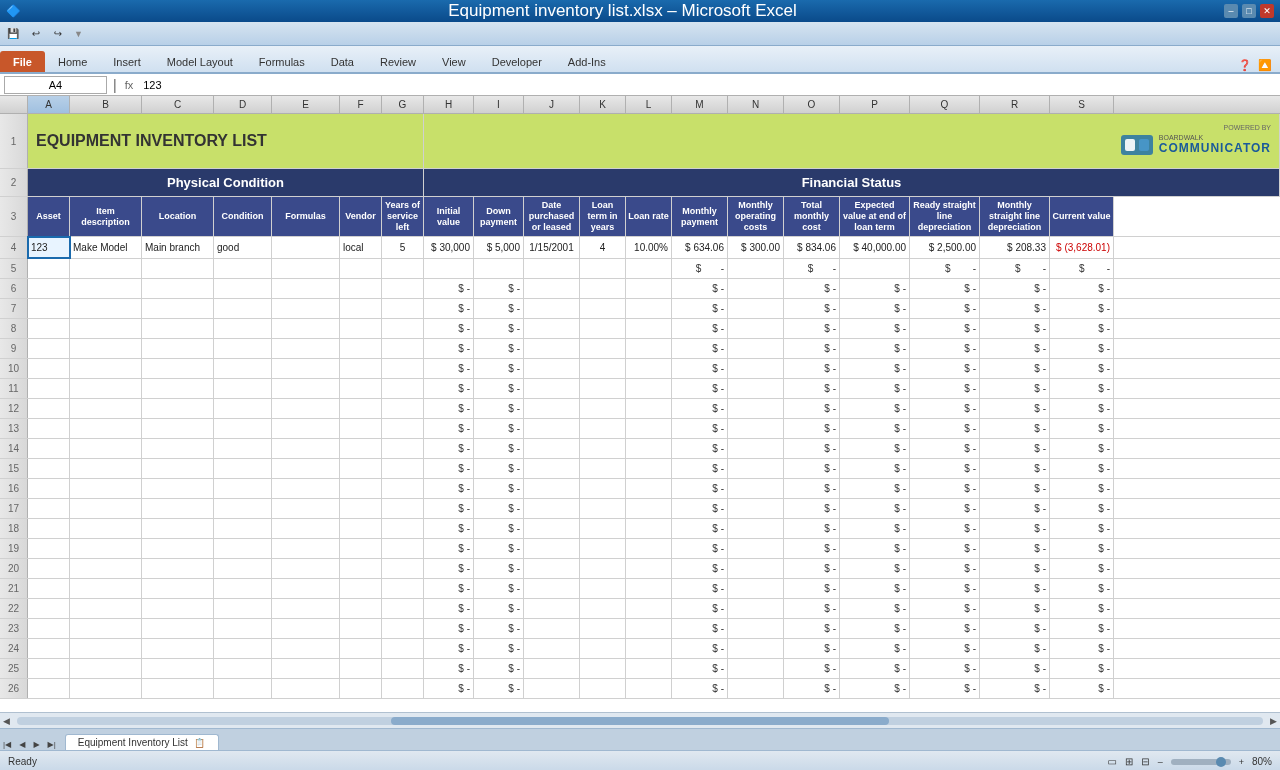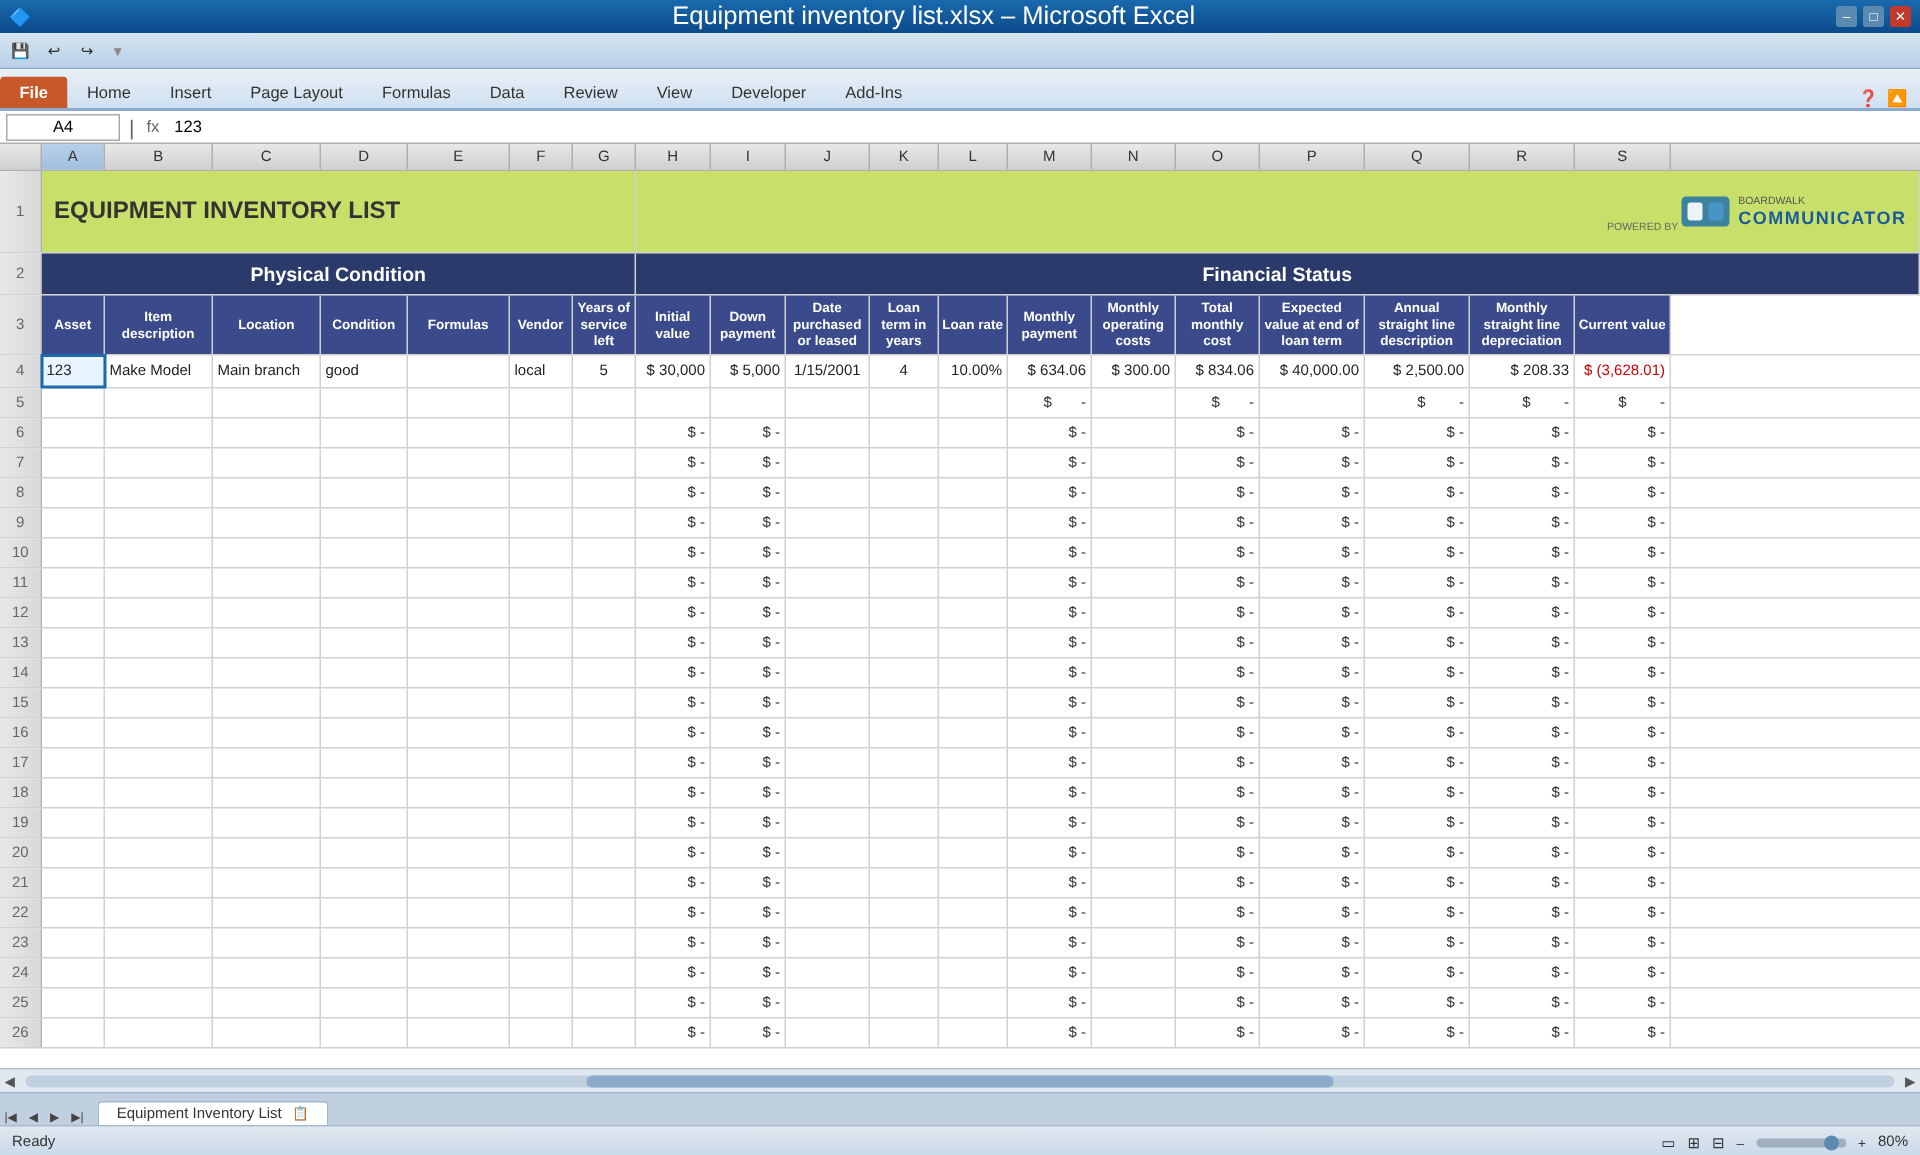"Page Layout" div.ribbon-tab { text: Page -> Model }
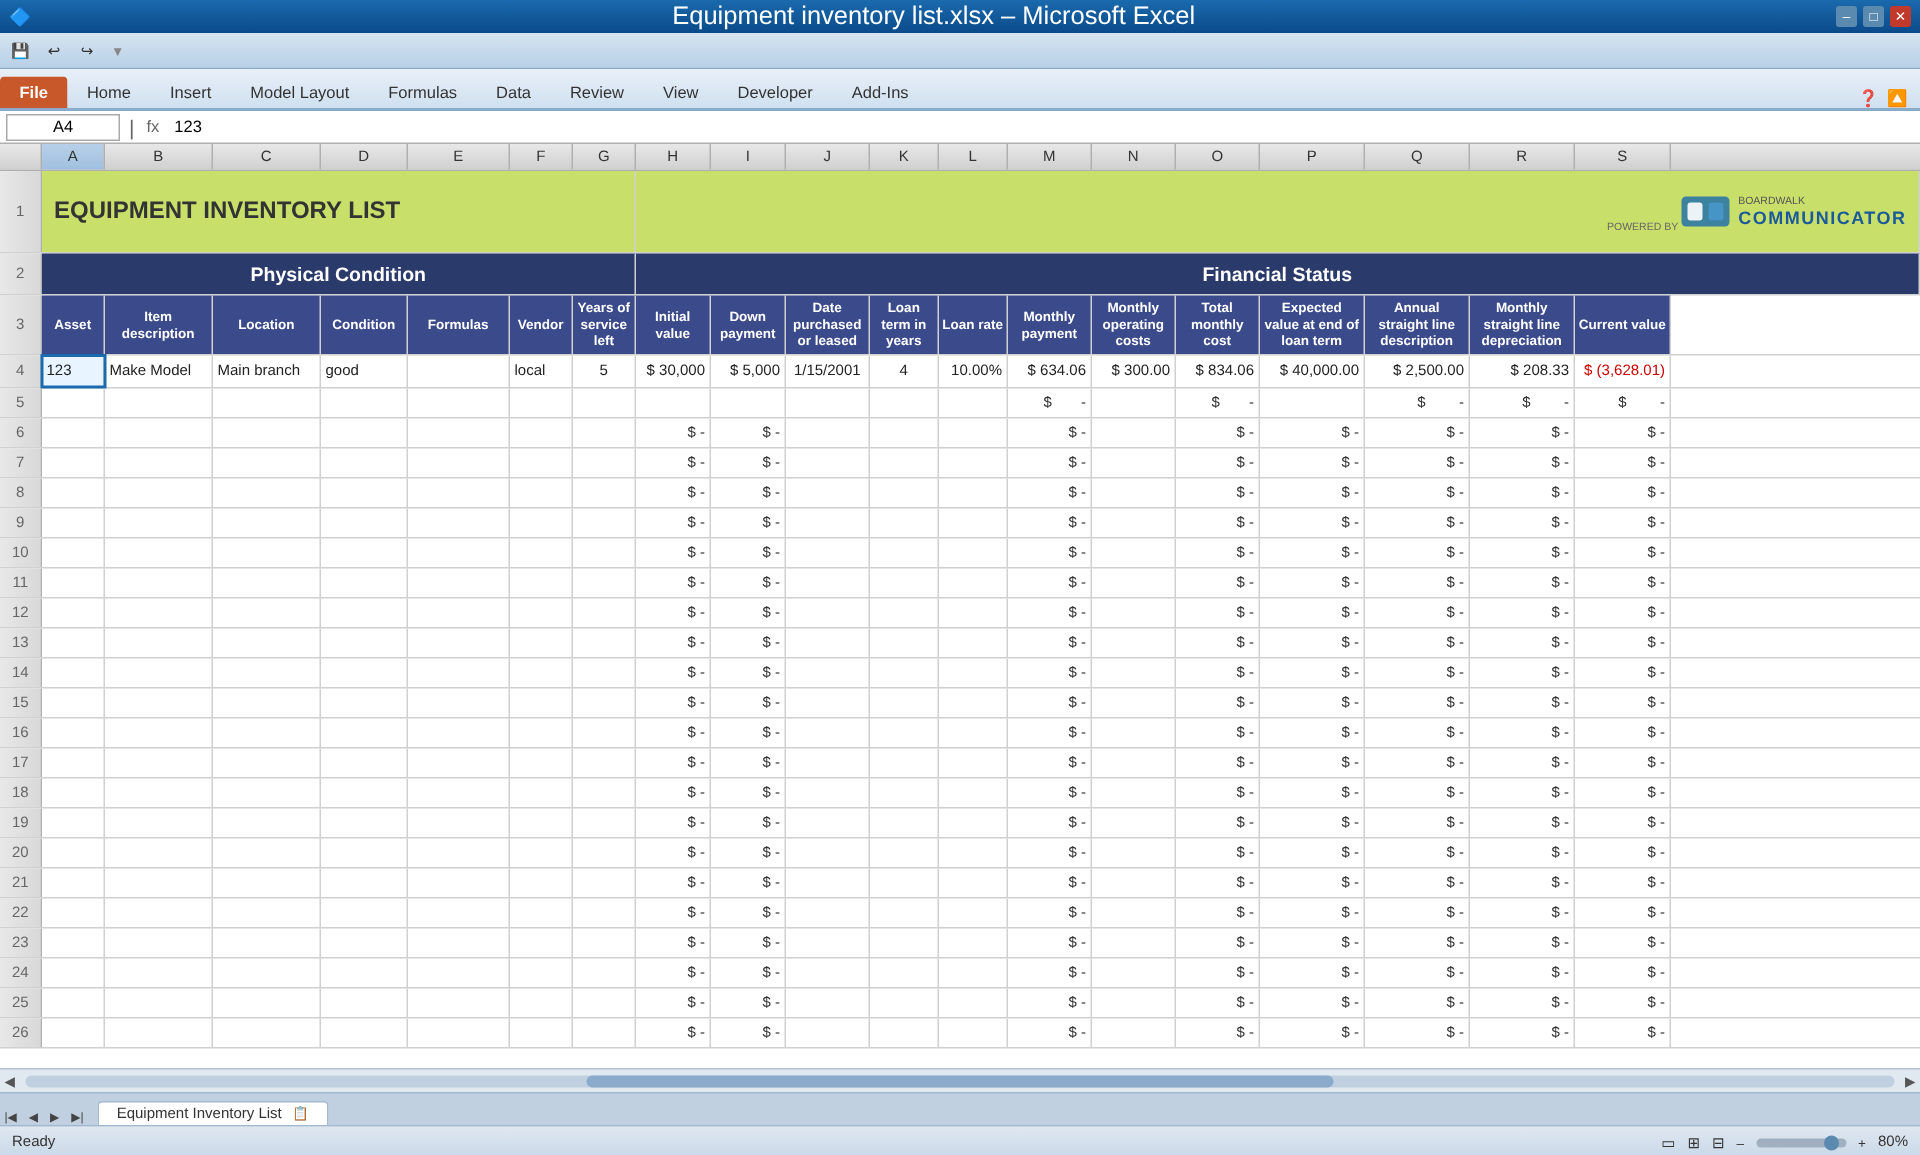"A4" .name-box { width: 76px -> 103px }
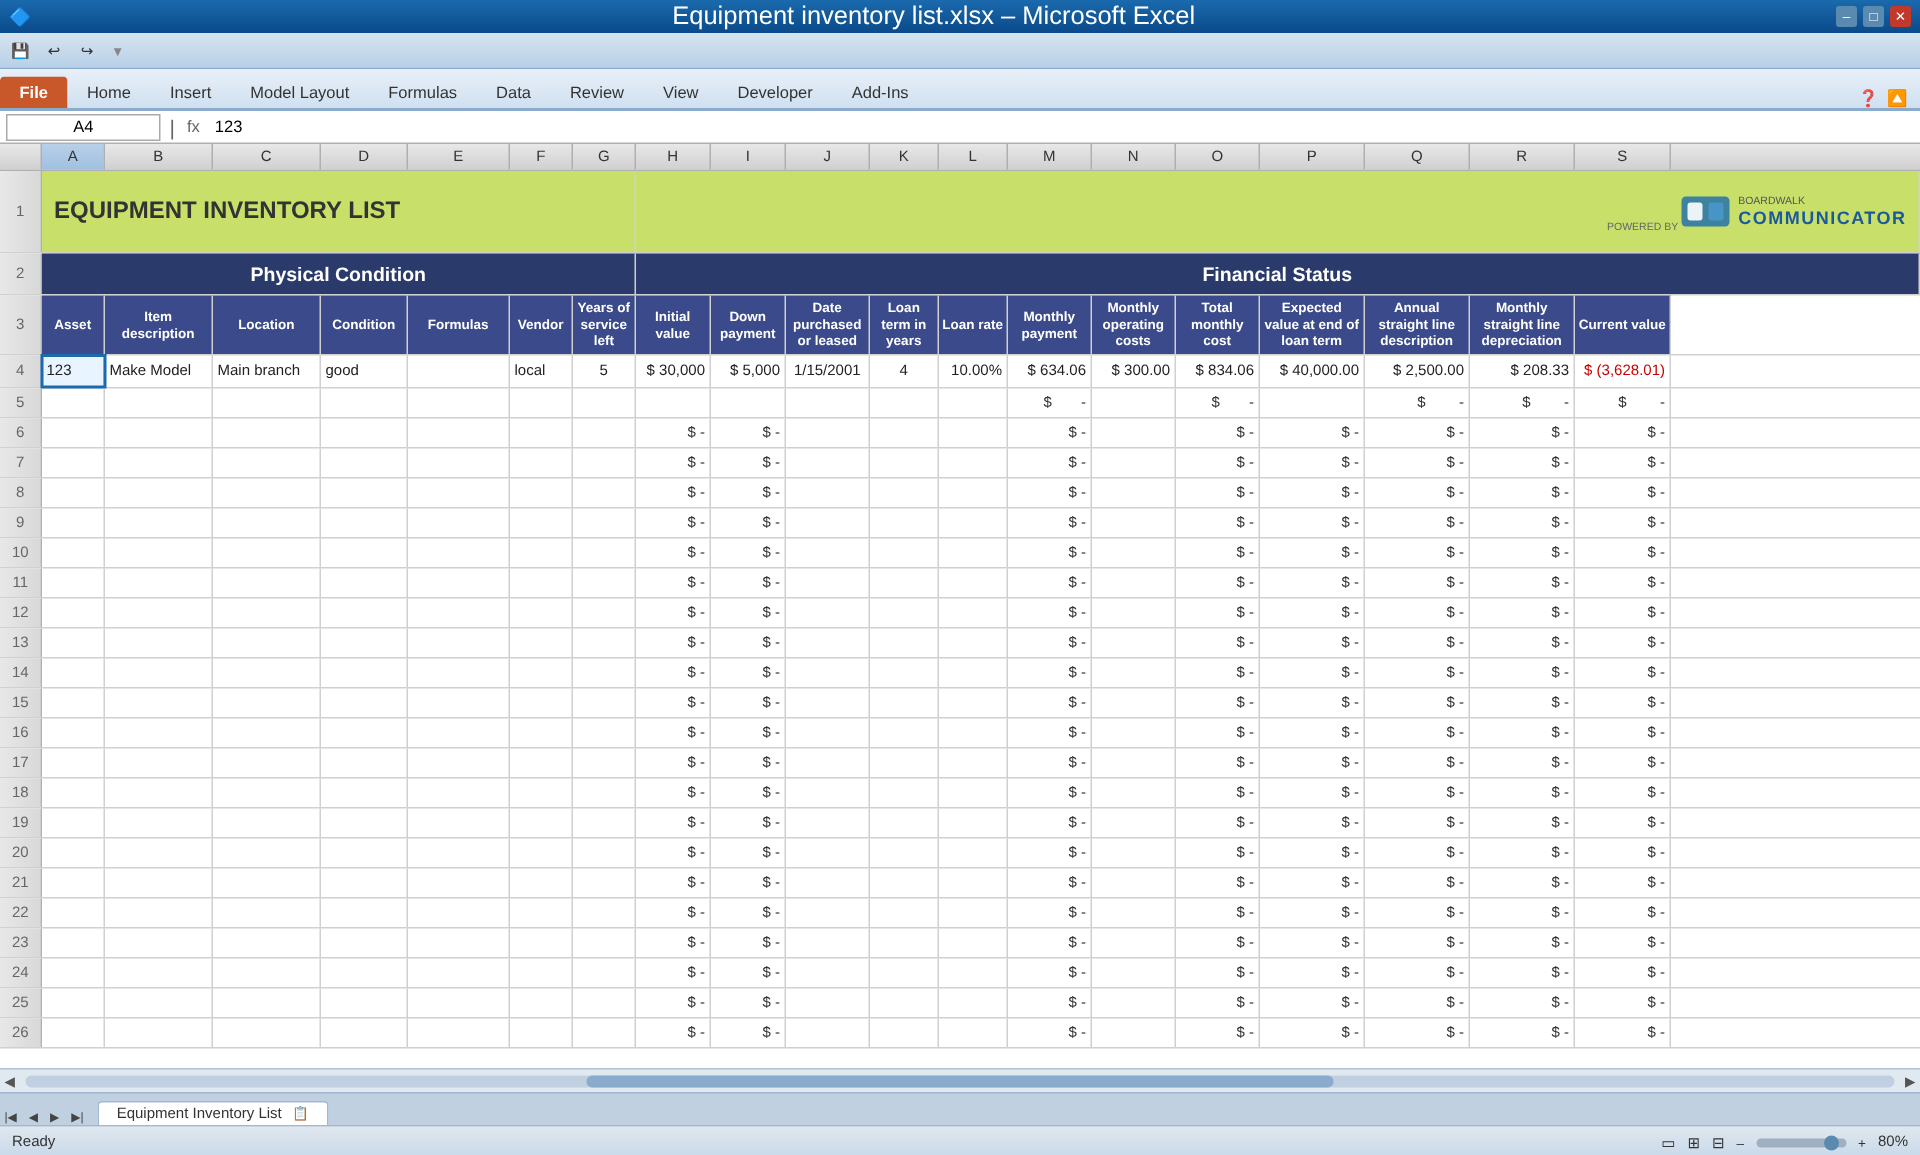"COMMUNICATOR" .logo-box { flex-direction: none -> column }
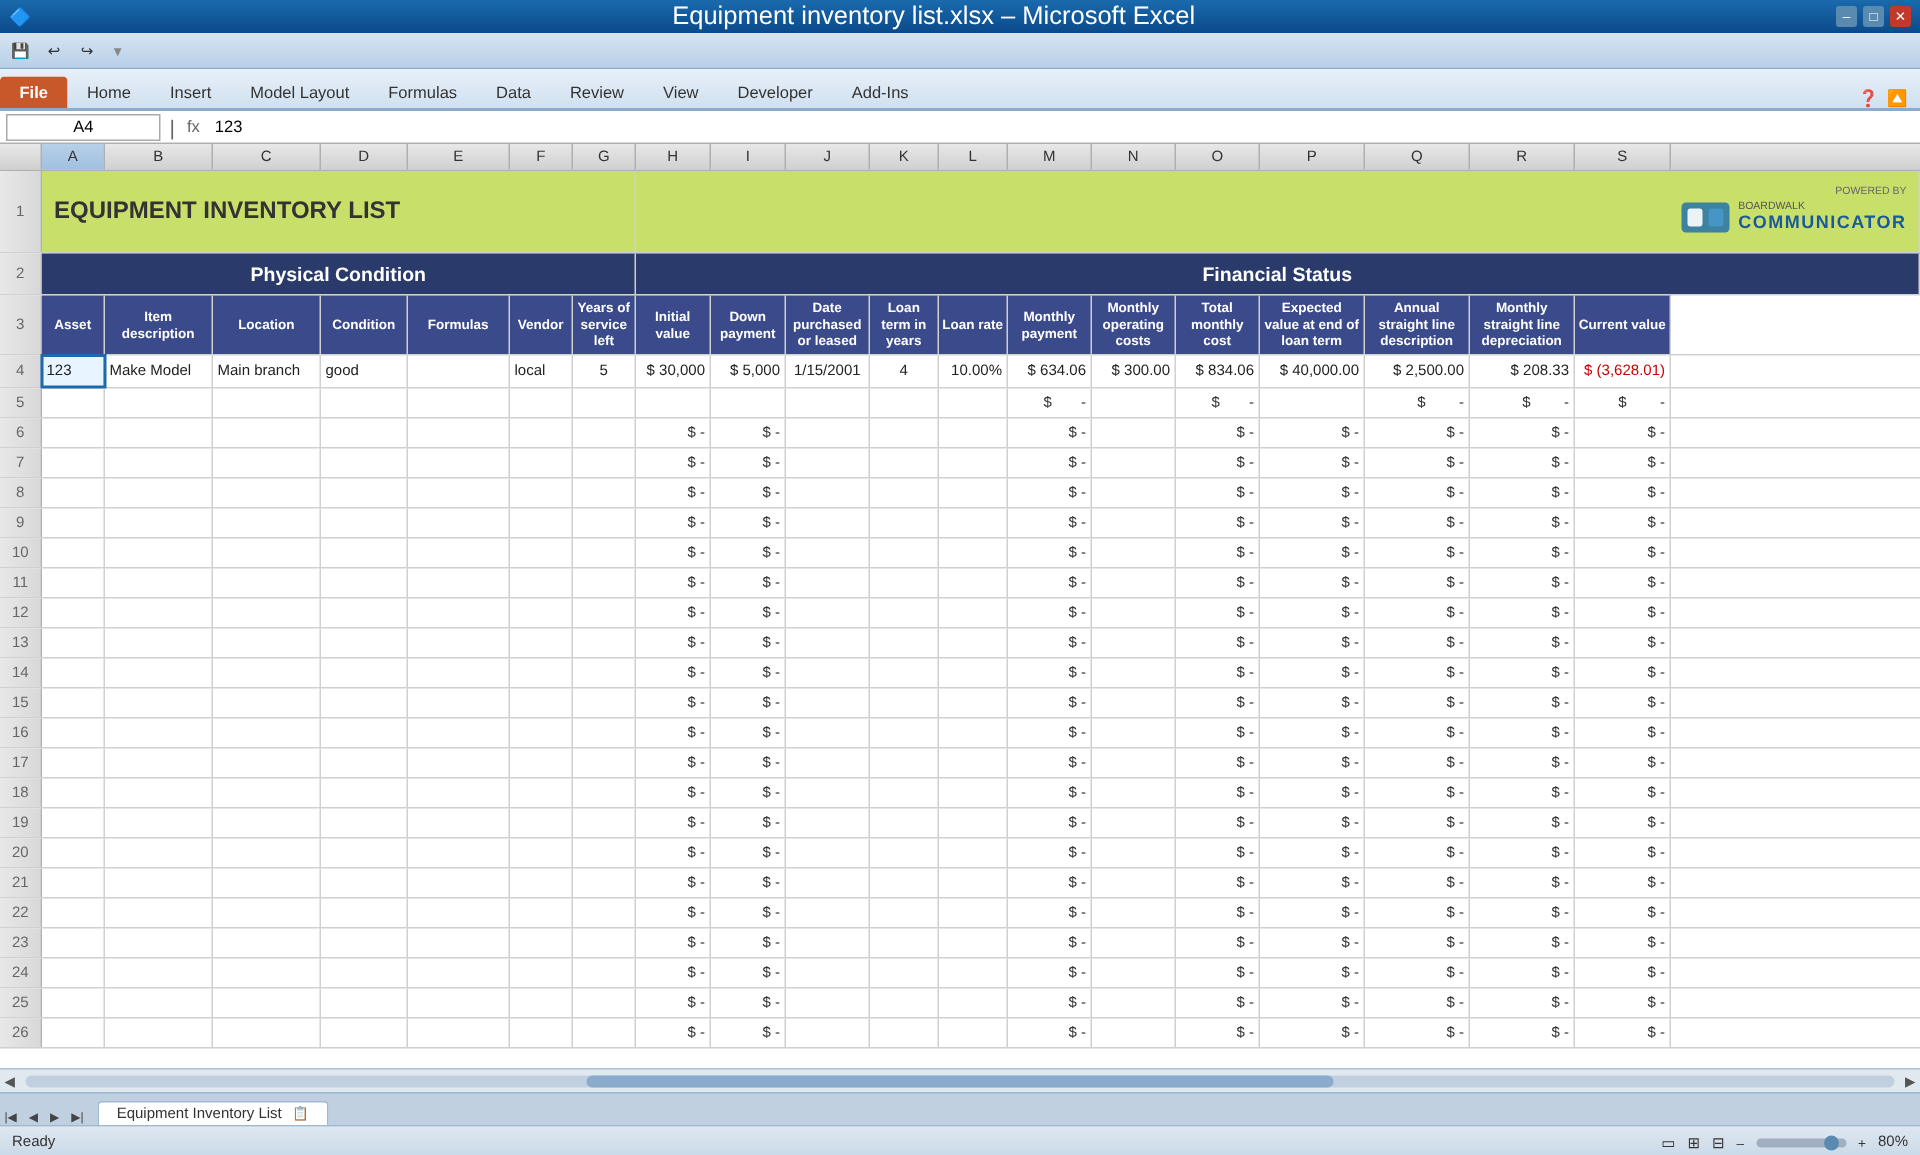"Annual straight line description" span { text: Annual straight line description -> Ready straight line depreciation }
